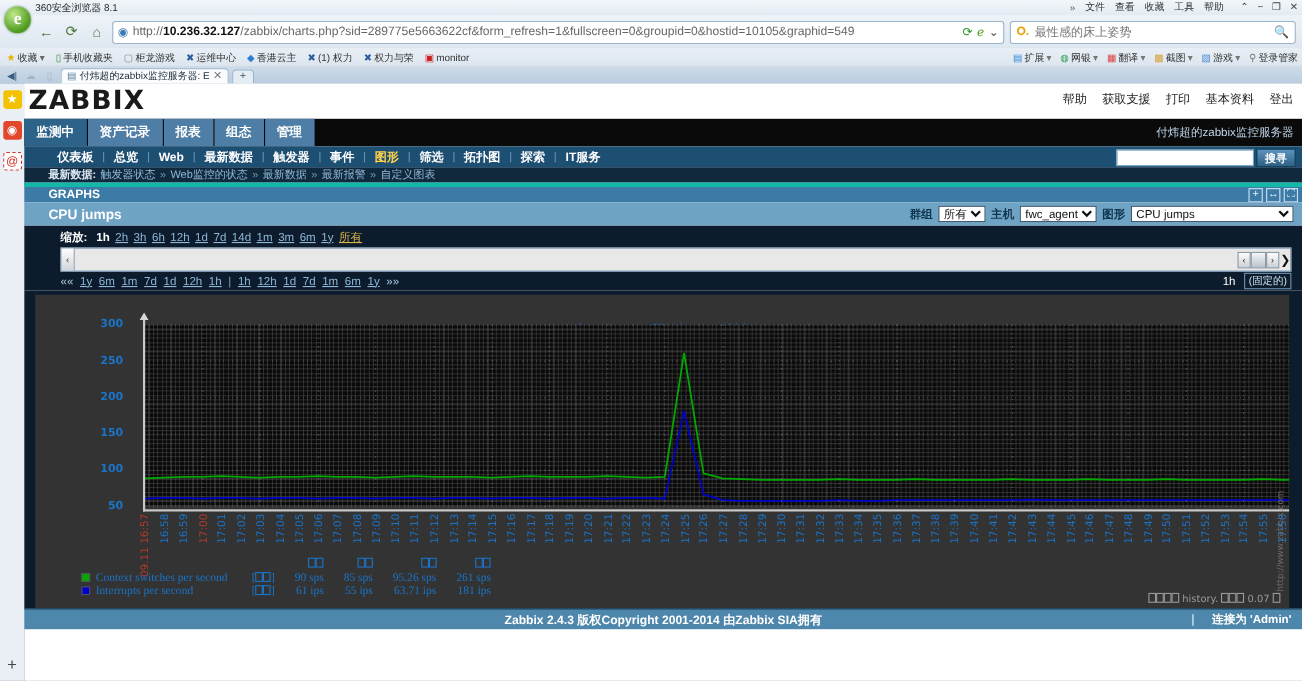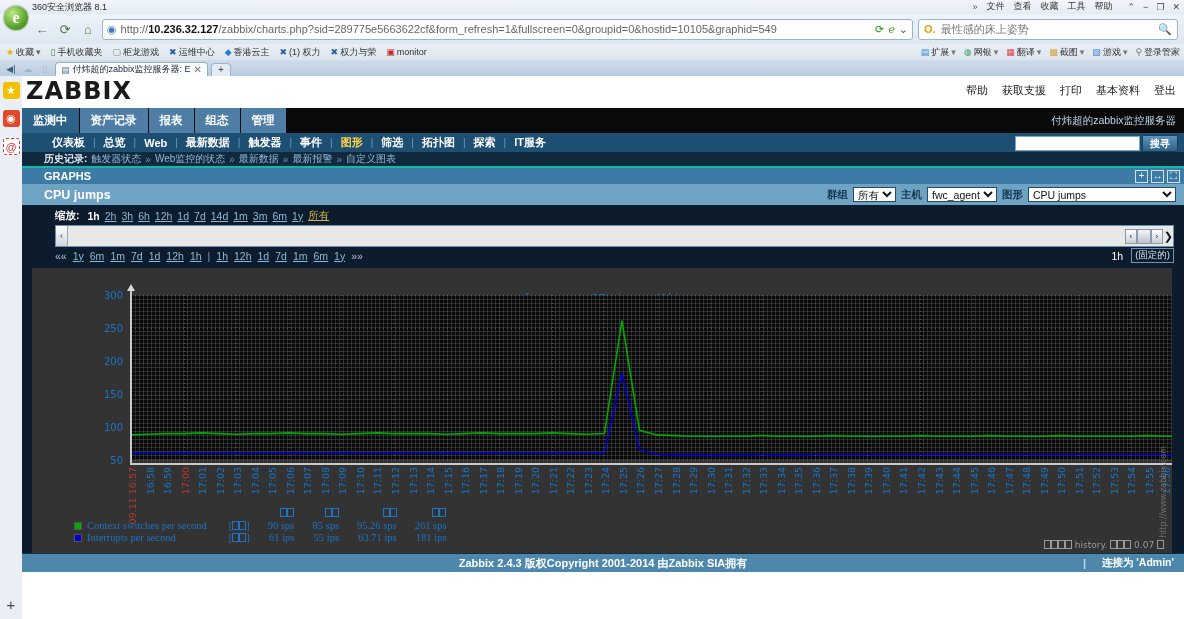"历史记录:" b { text: 历史记录 -> 最新数据 }
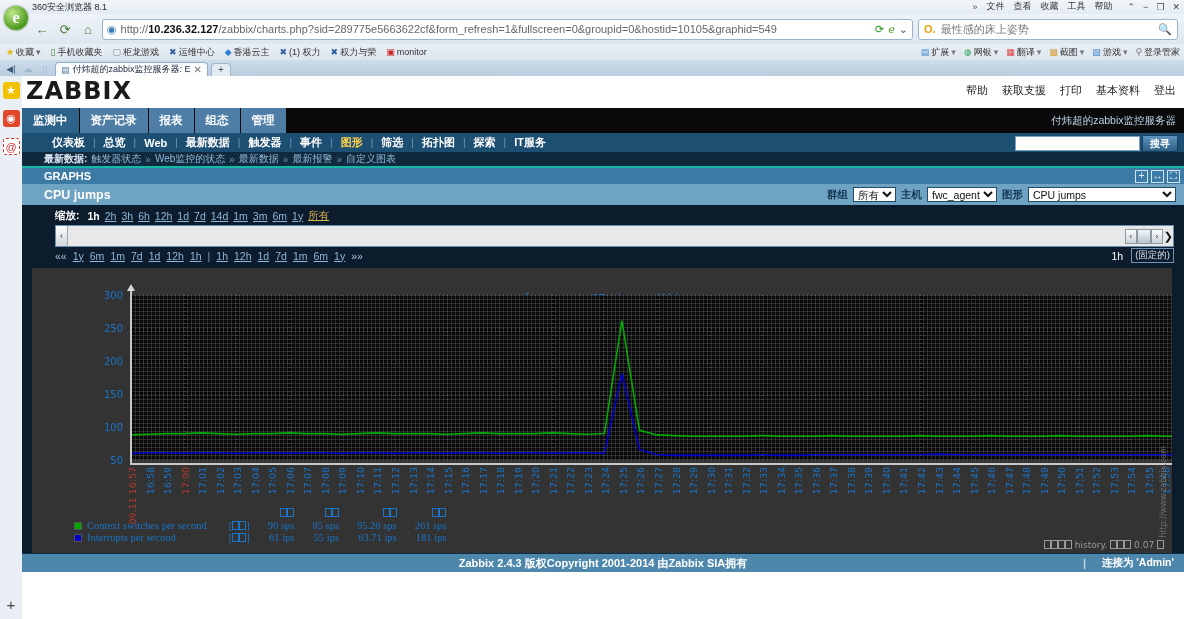"GRAPHS" .gr-head { border-top: 2px solid #14b8a6 -> 4px solid #14b8a6 }
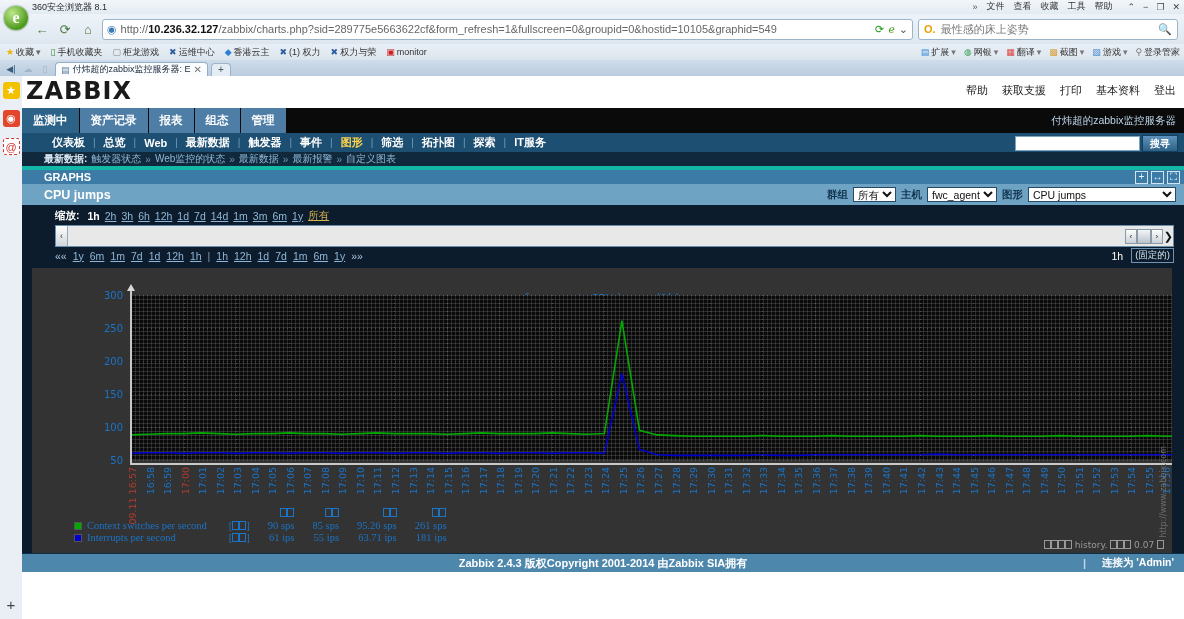"300" .ylab { font-weight: normal -> bold; right: 1px -> 12px }
